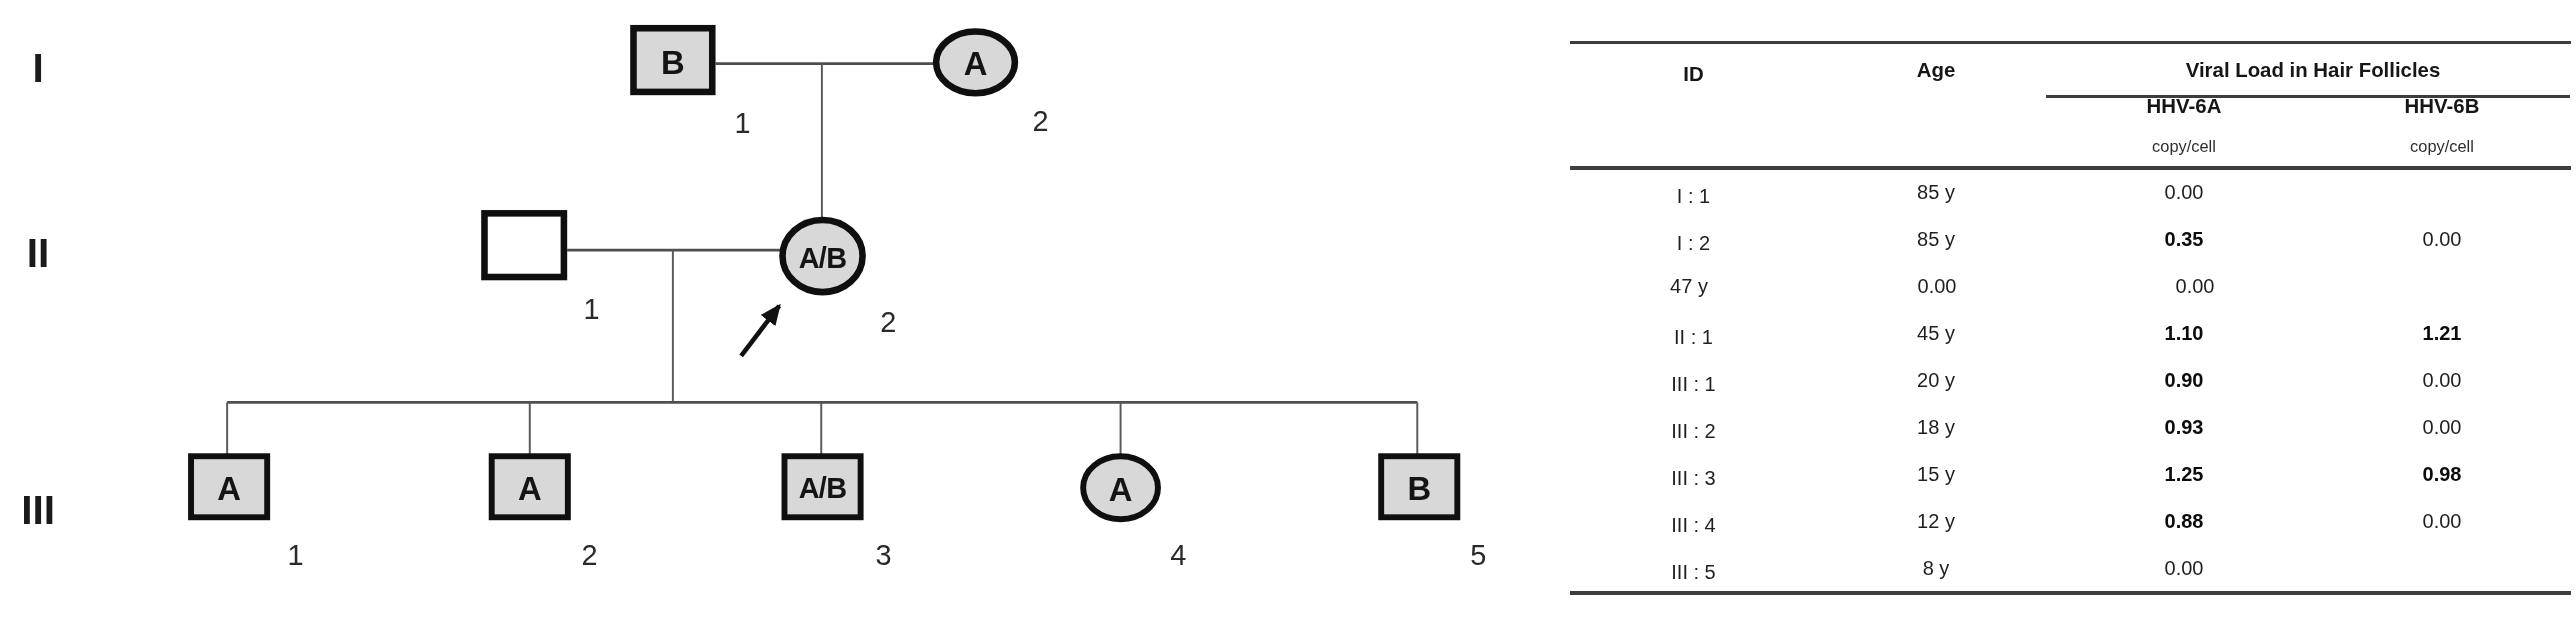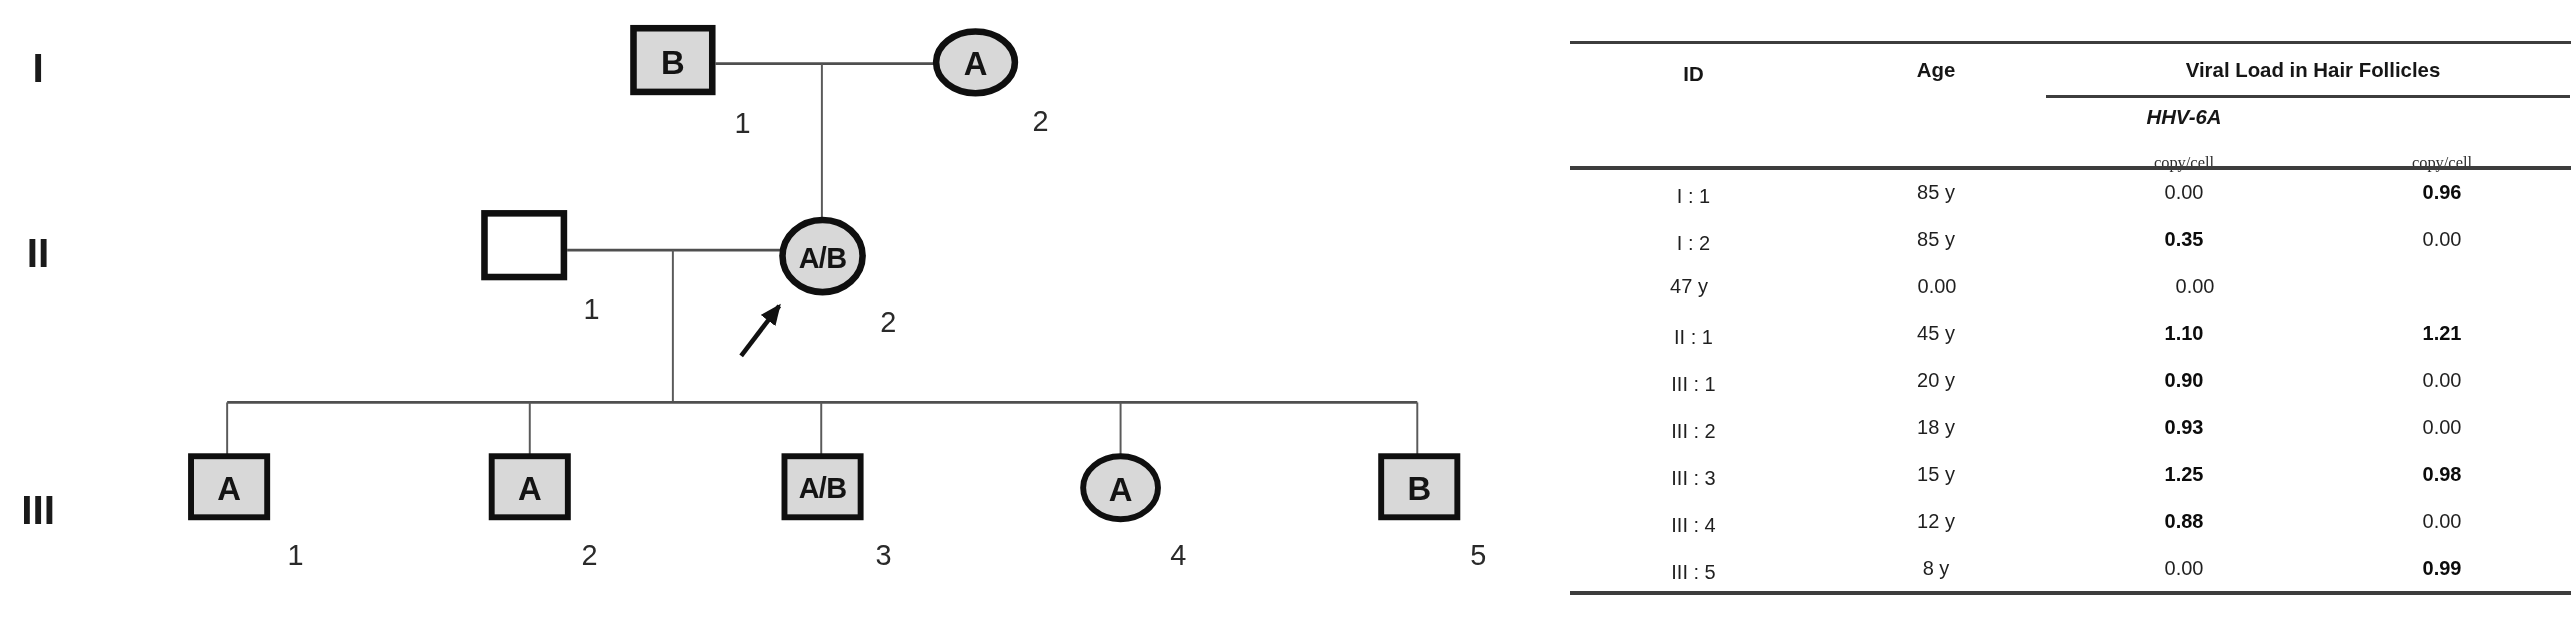"HHV-6A" div.hrow { font-style: italic -> none; top: 101px -> 90px }
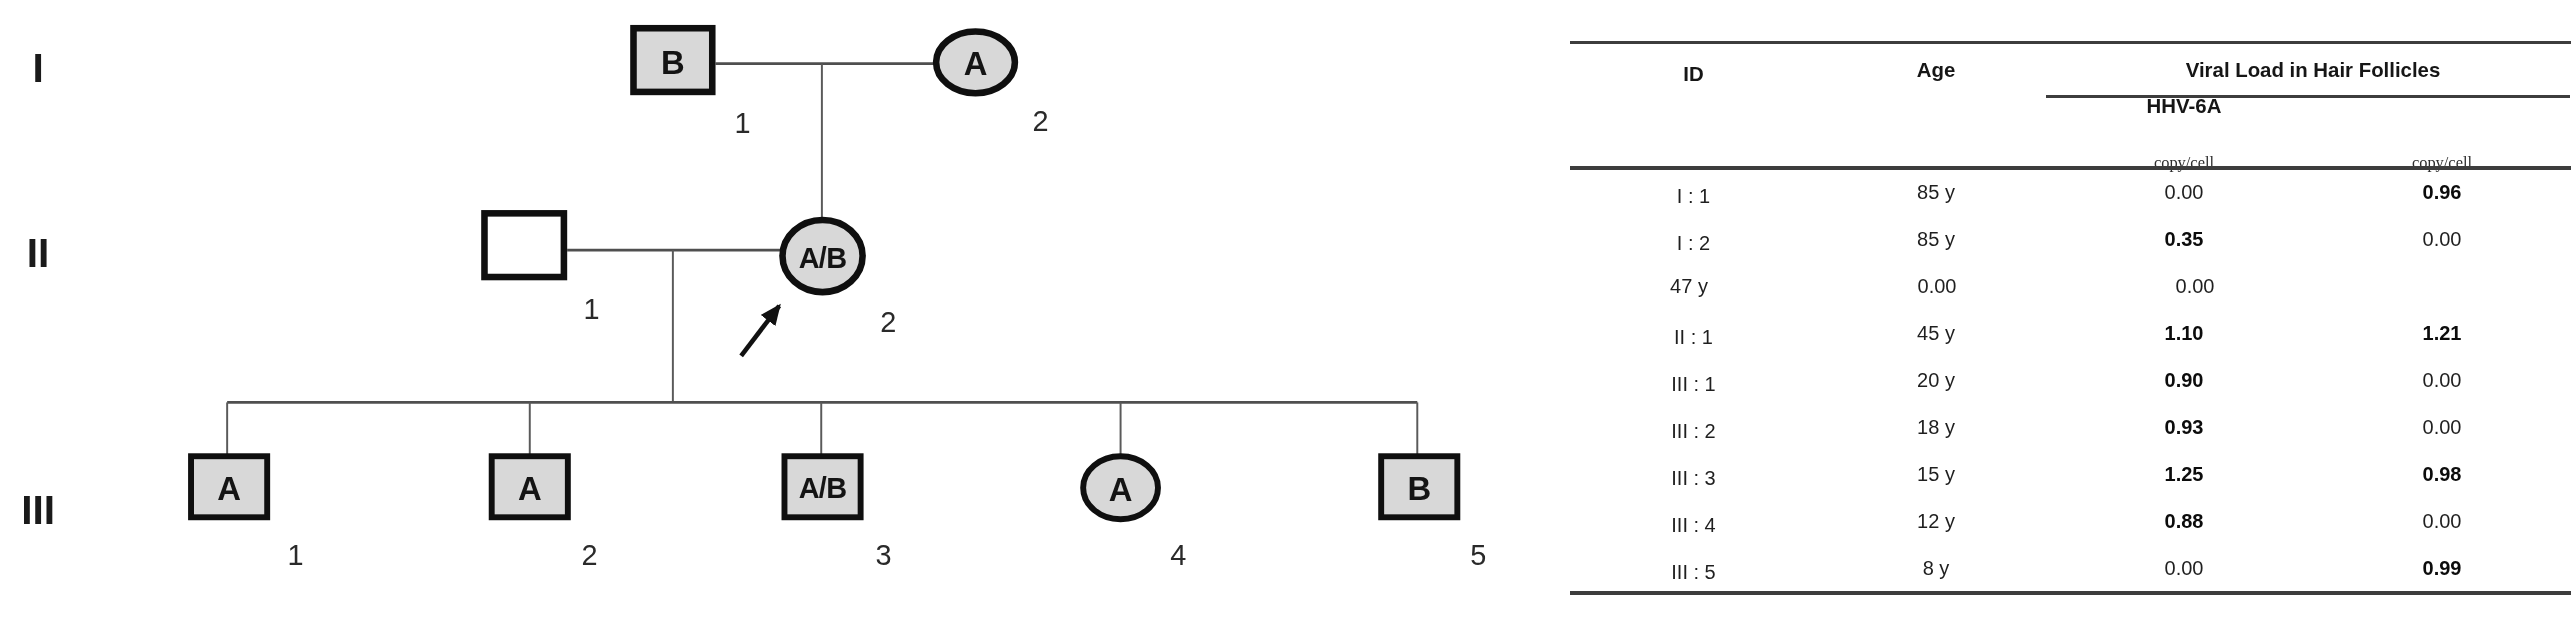"HHV-6B" div.hcell { html: none -> <div>HHV-6B</div> }
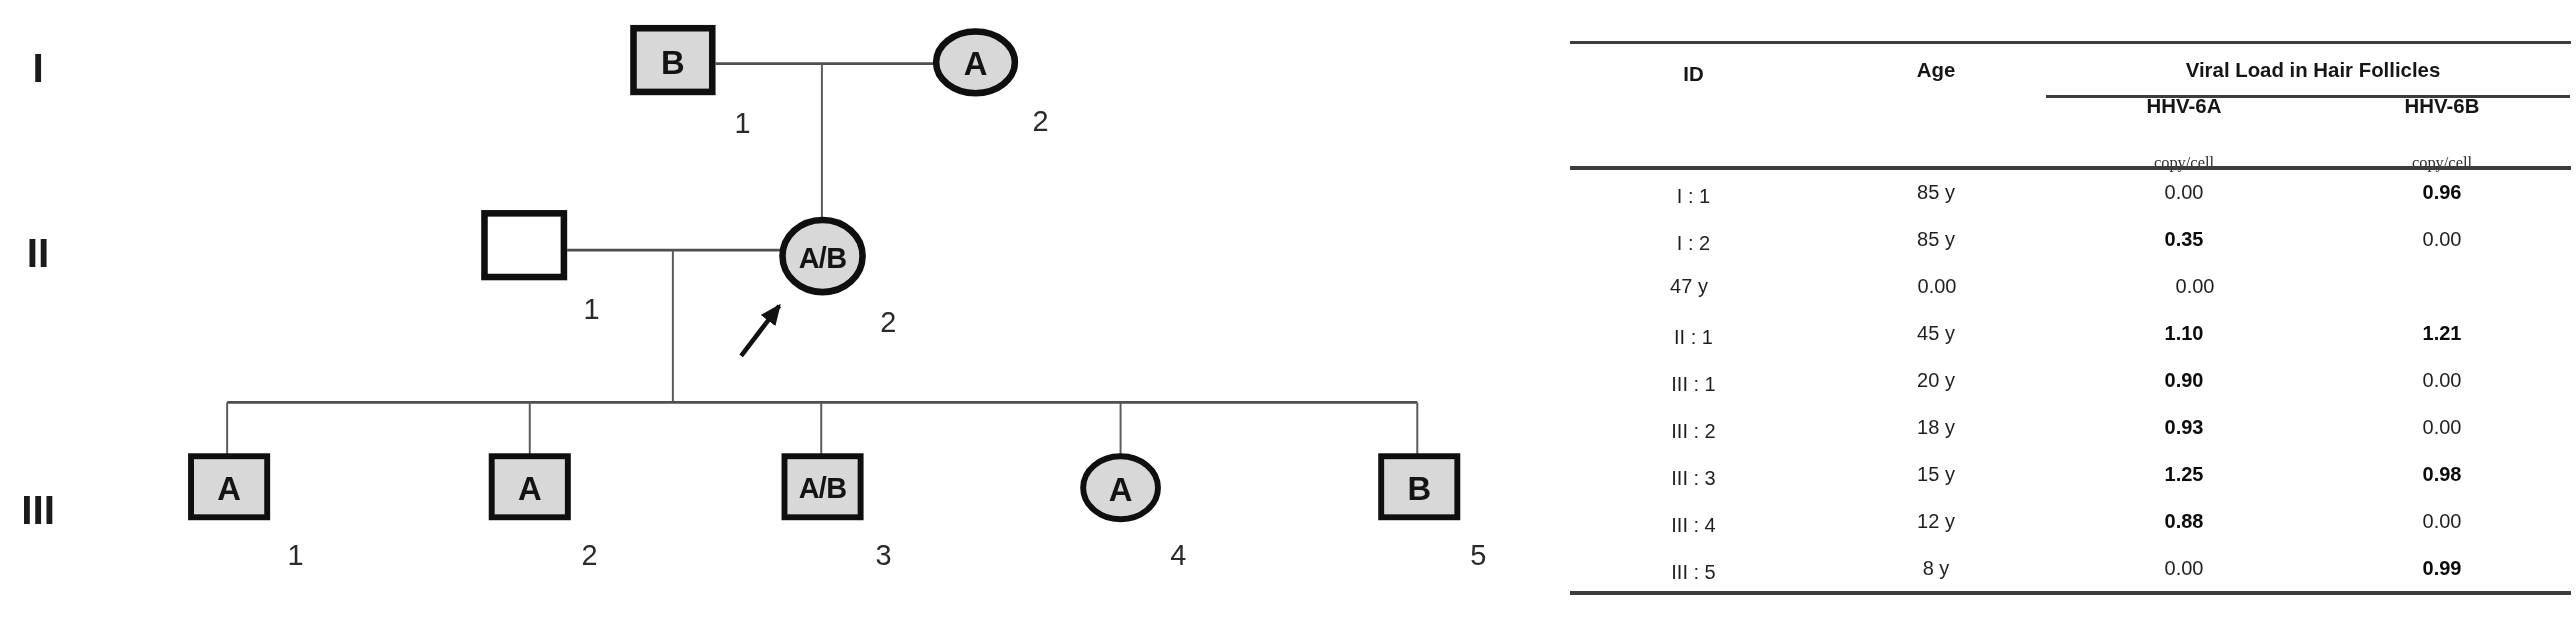"copy/cell" div.hrow { font-family: Liberation Serif, serif -> none; top: 148px -> 132px }
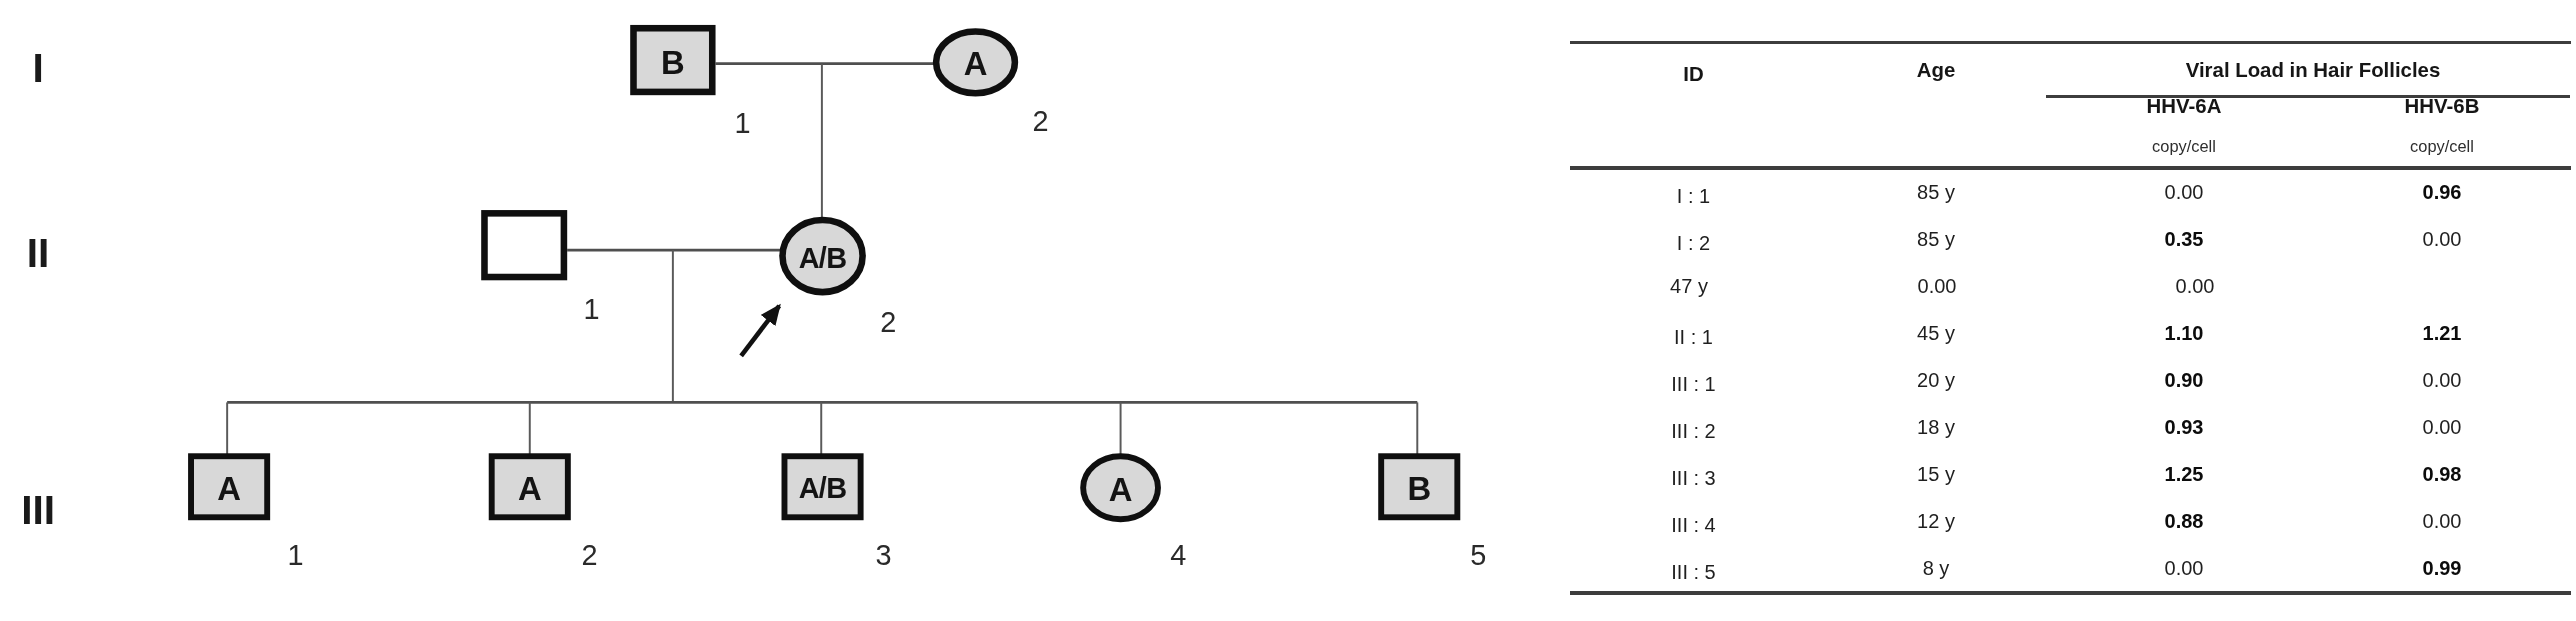"0.96" div.tcell { html: <div>0.96</div> -> none }
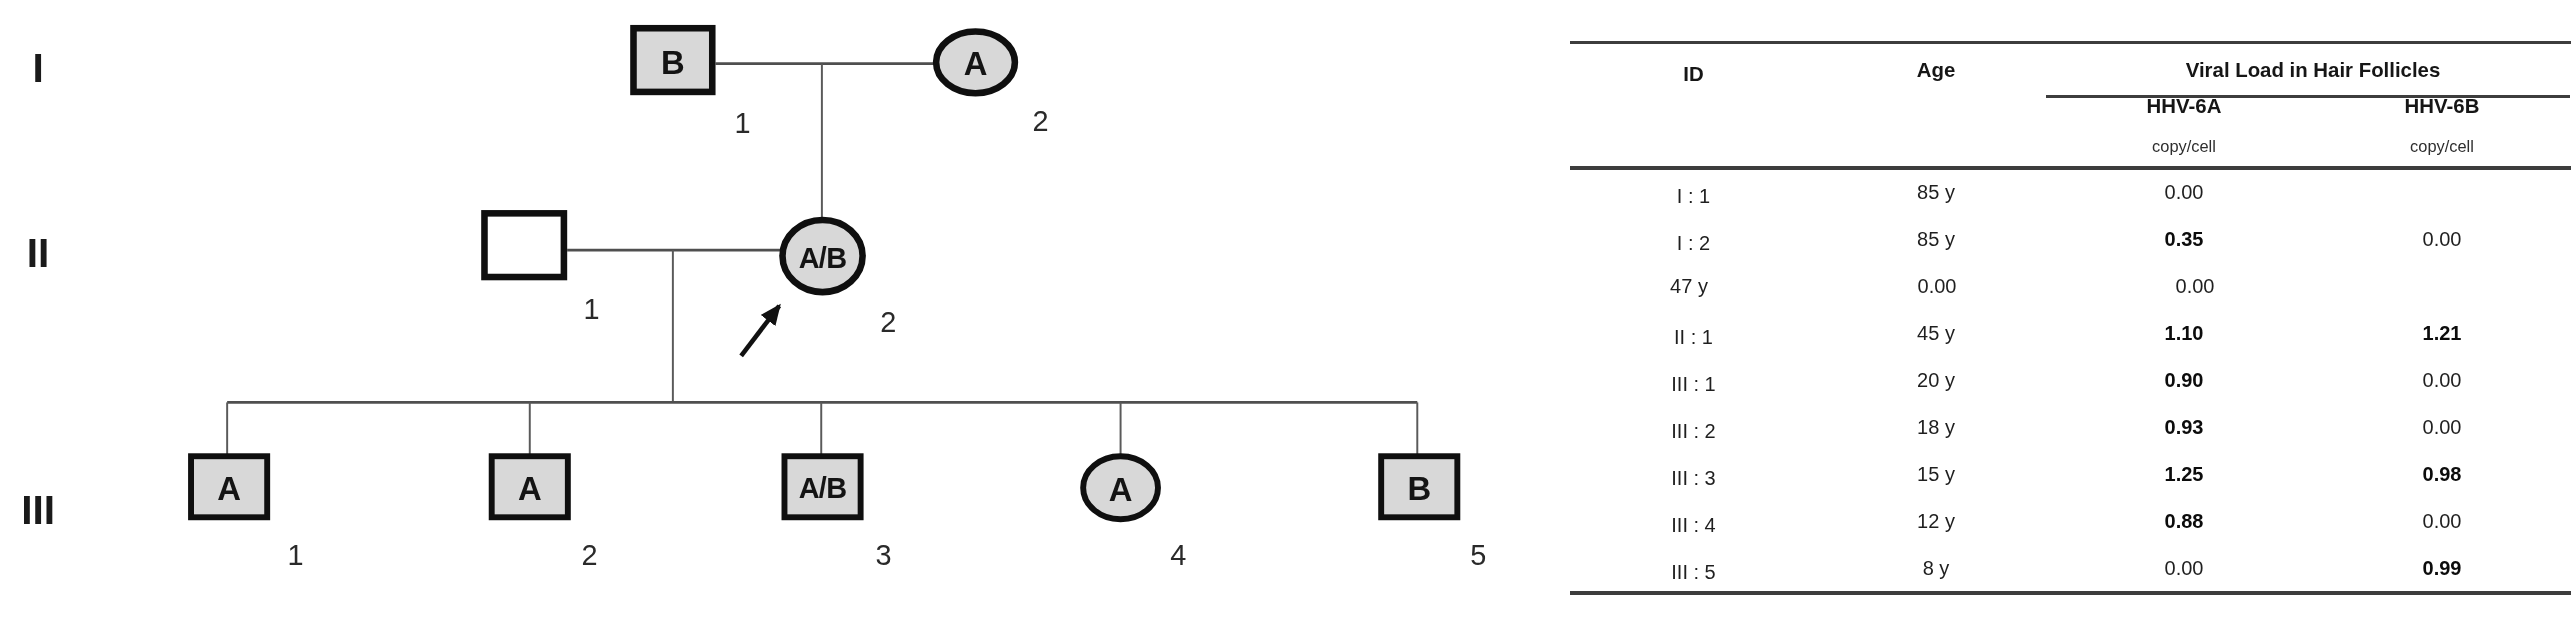"0.99" div.tcell { html: <div>0.99</div> -> none }
